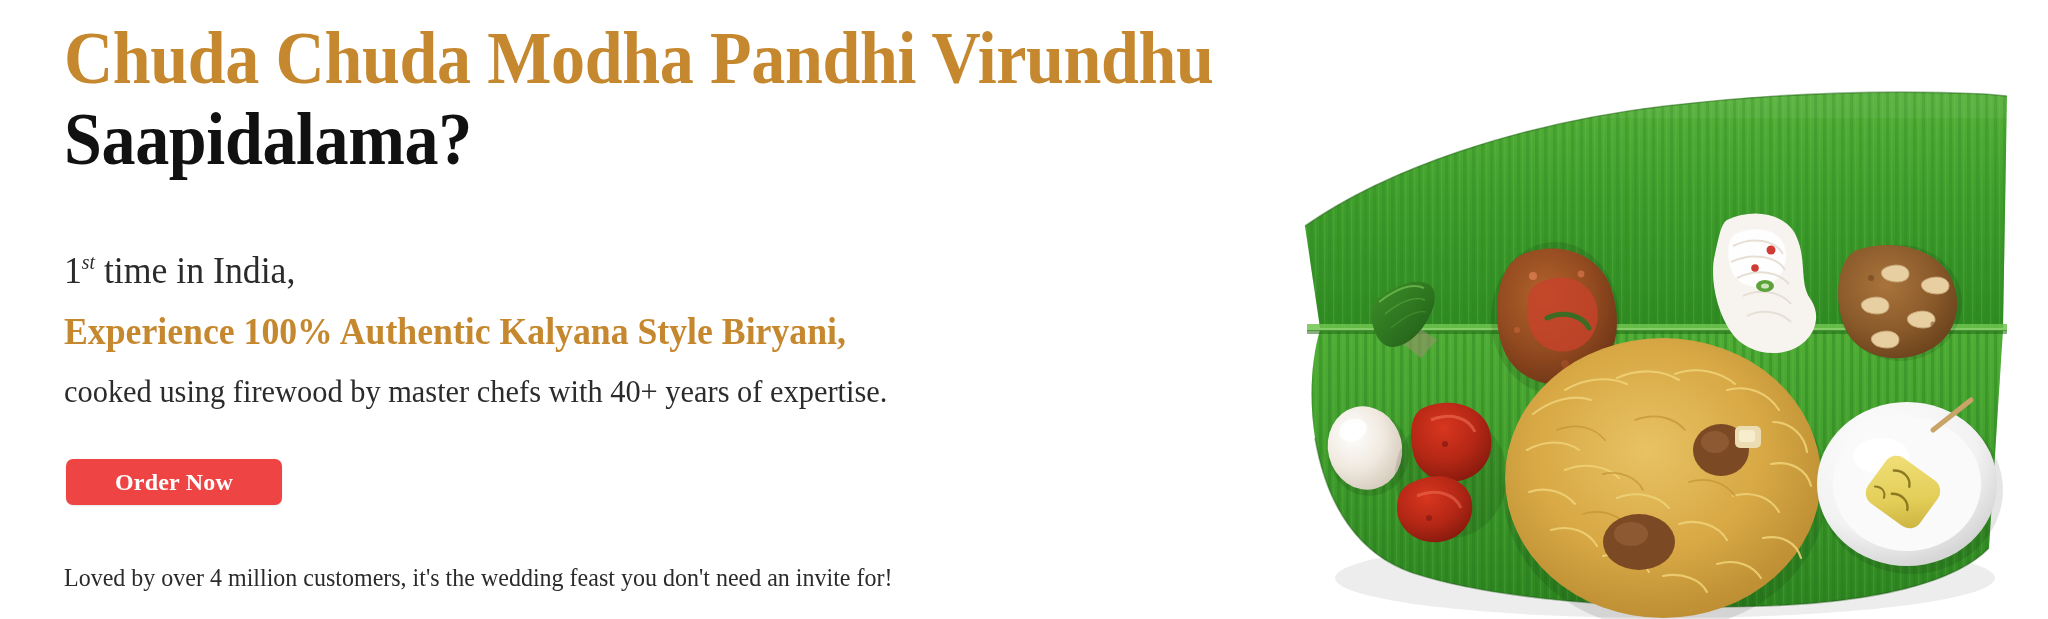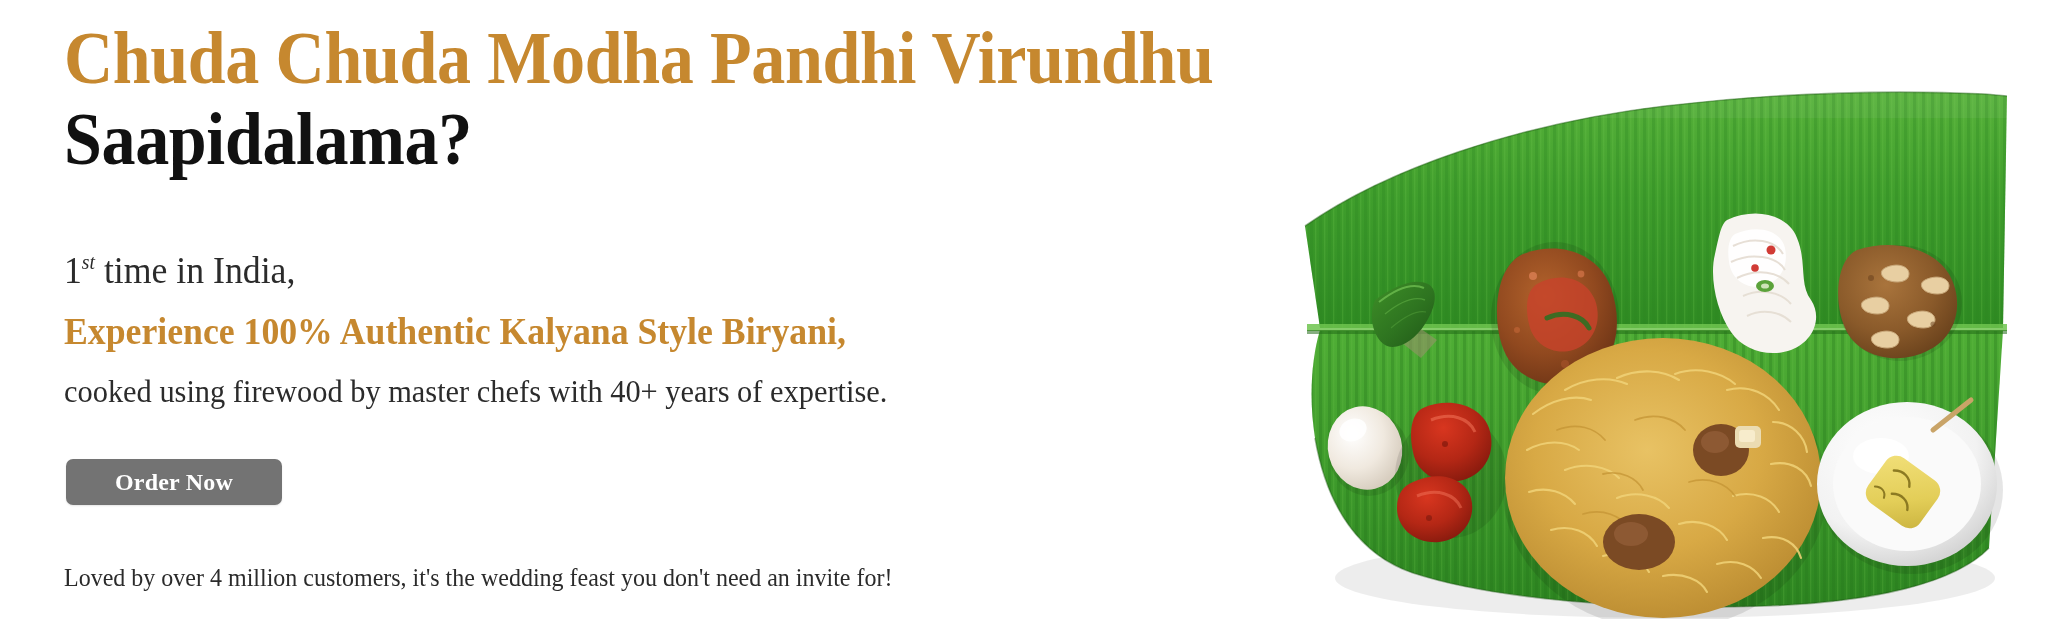"Order Now" .cta-button { background: #737373 -> #ef4444 }
